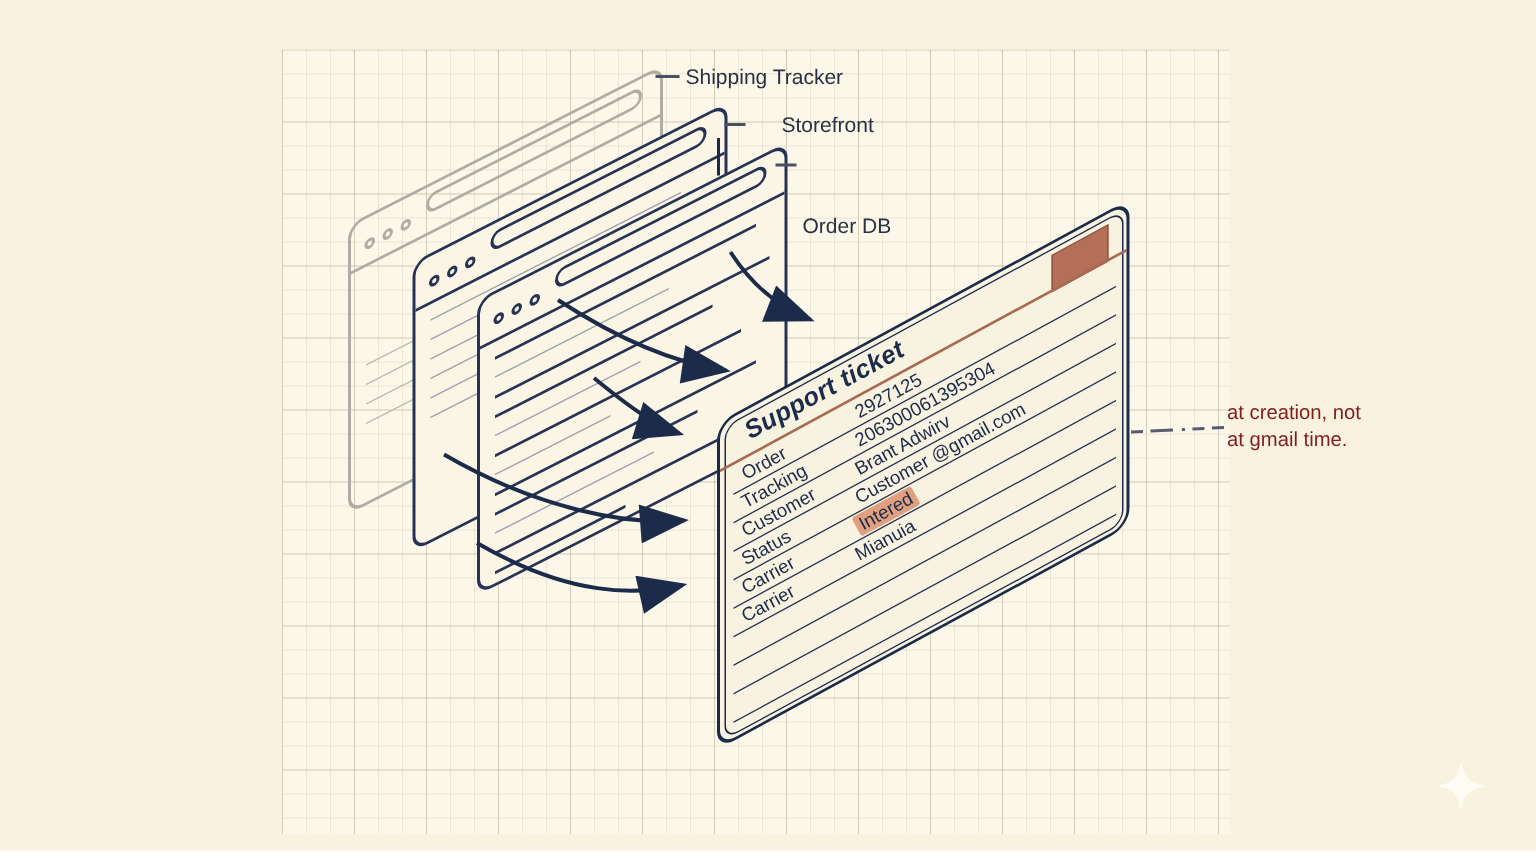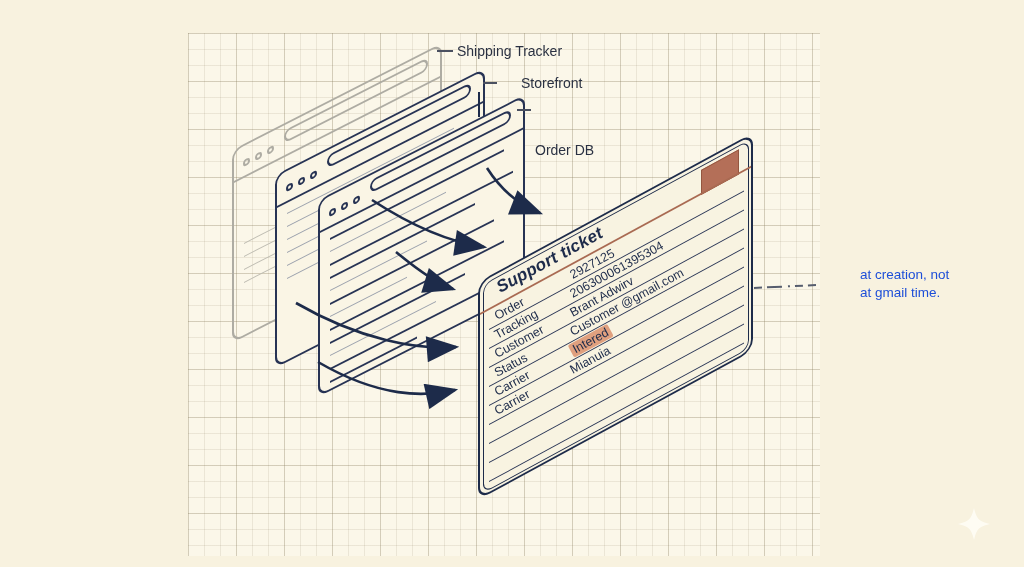"at creation, not" .note { color: #1d4ed8 -> #7f1d1d; left: 860px -> 818px }
